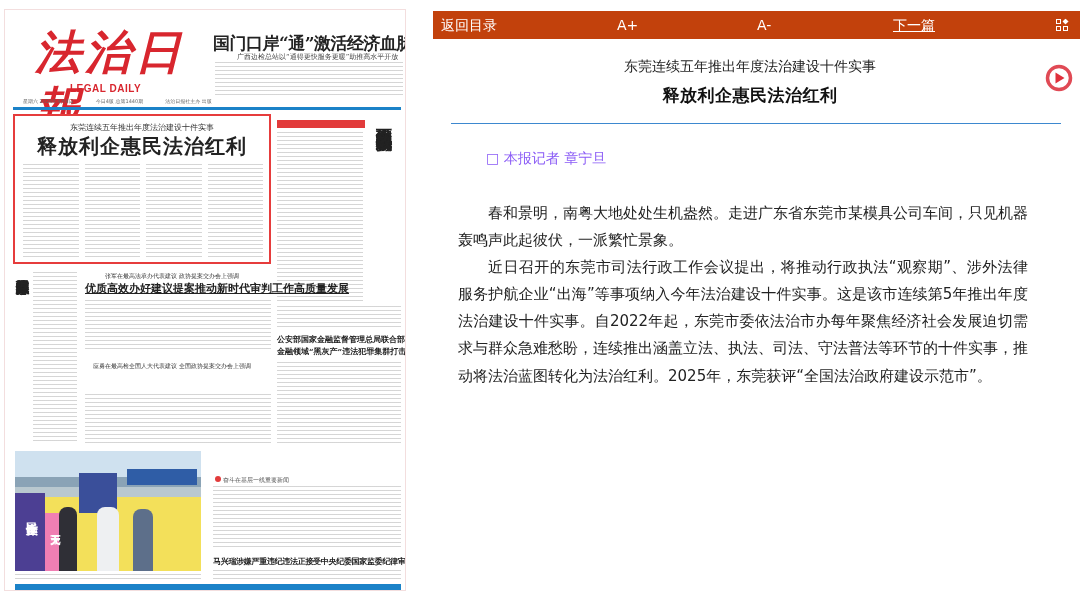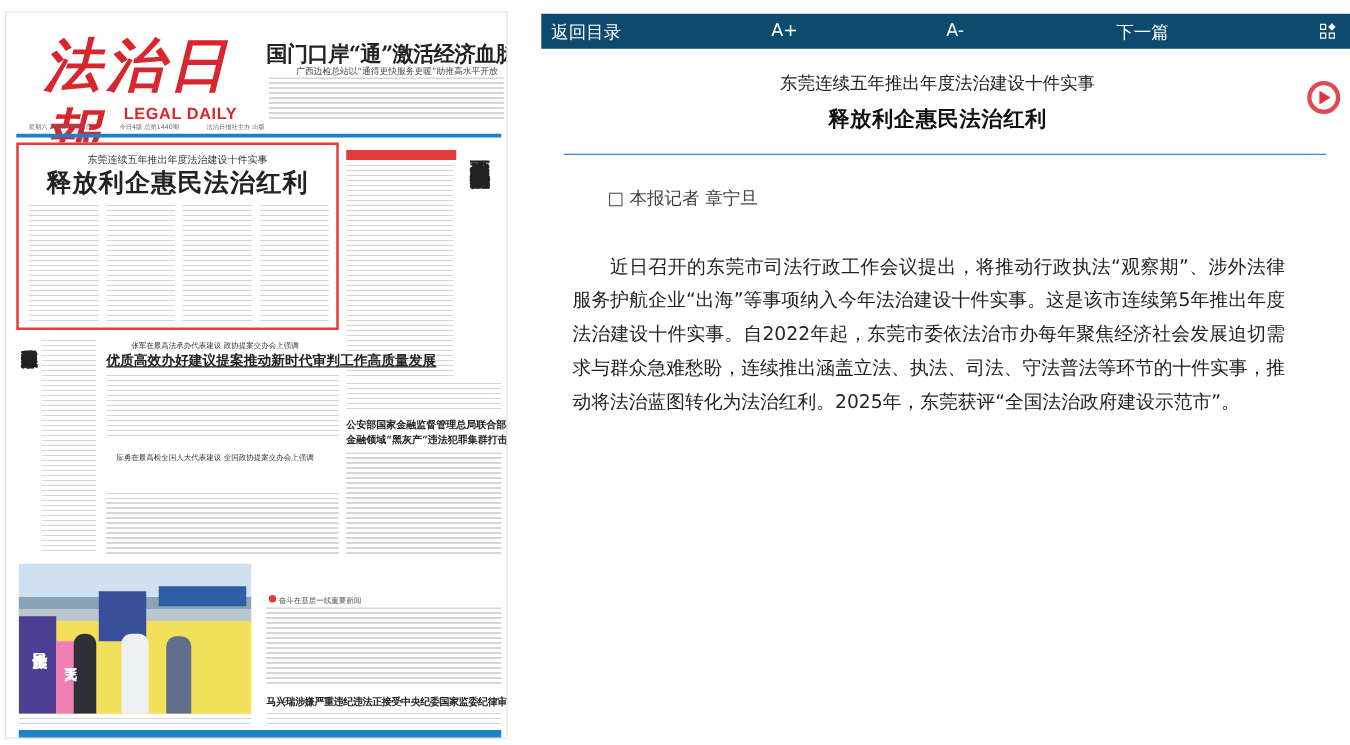"返回目录" .toolbar { background: #0c4a6e -> #c2410c }
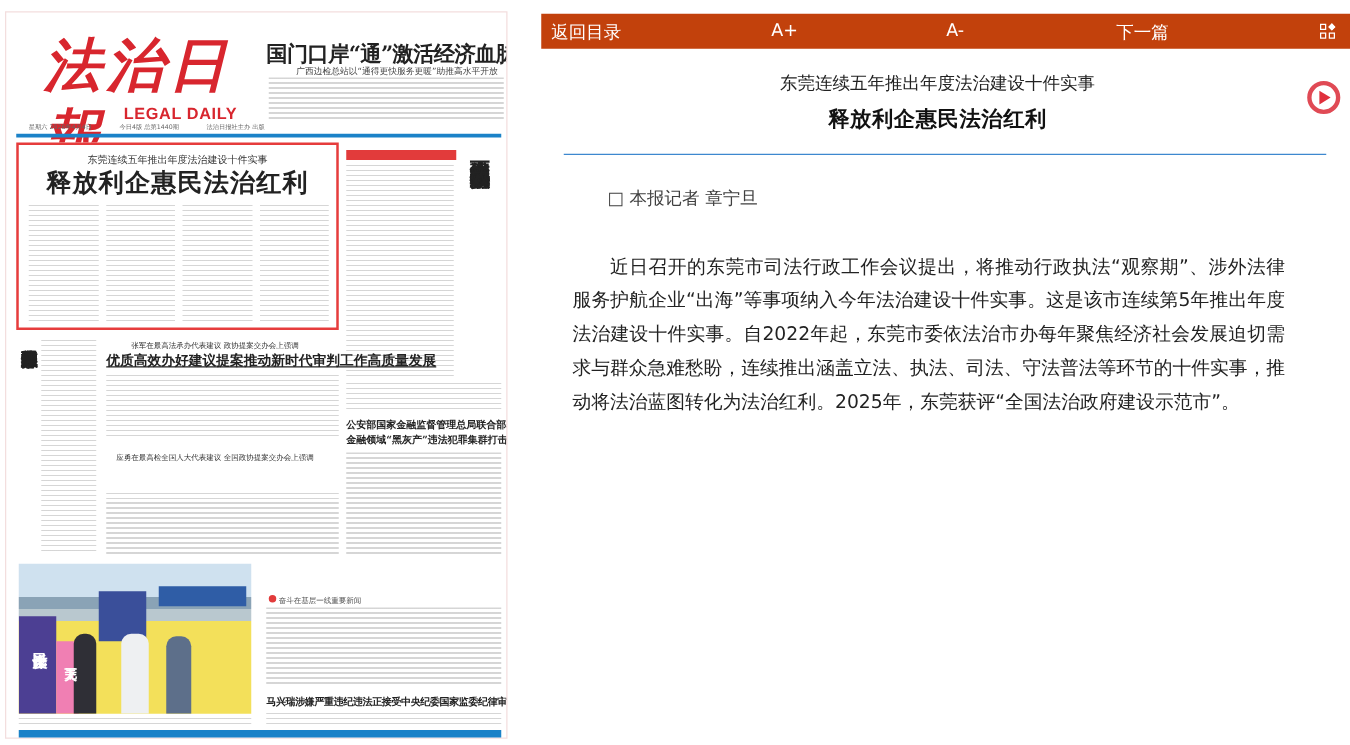"下一篇" span.tb { text-decoration: none -> underline }
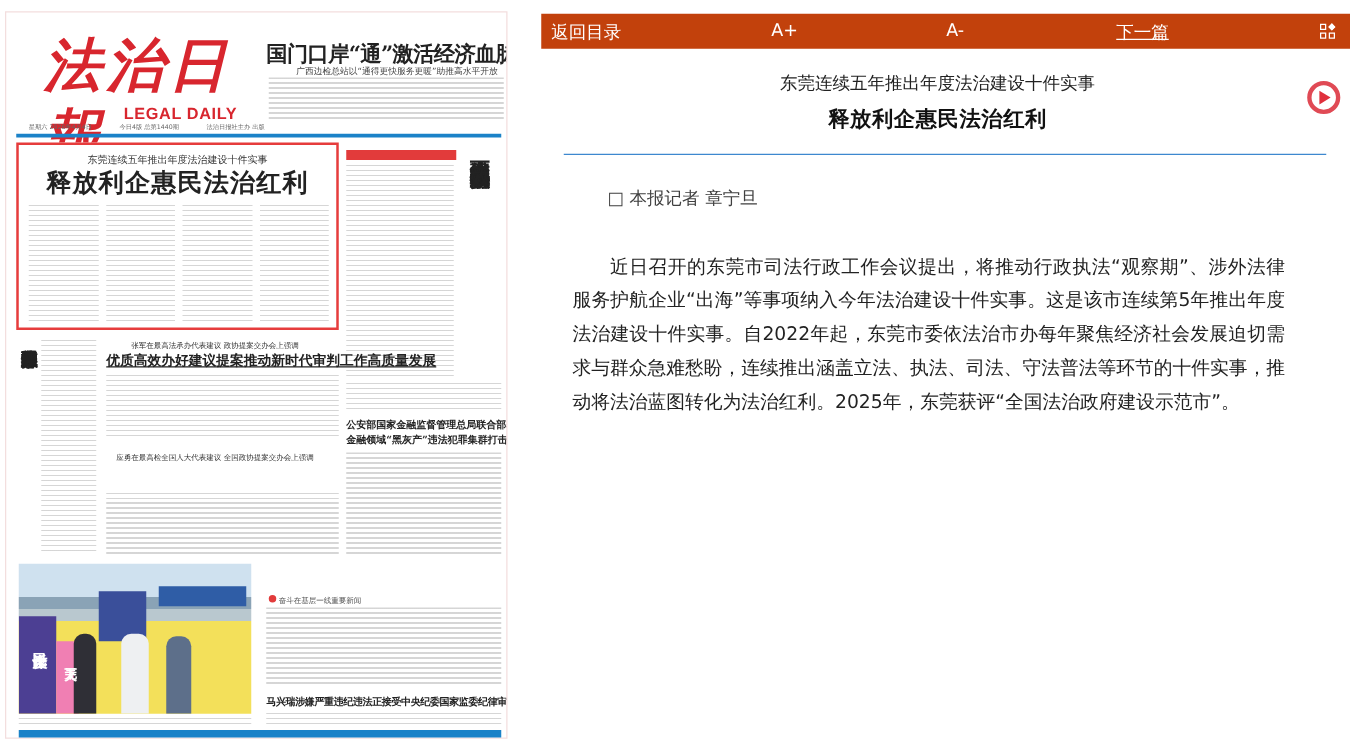"LEGAL DAILY" .logo-en { font-size: 13px -> 10px; left: 94px -> 65px }
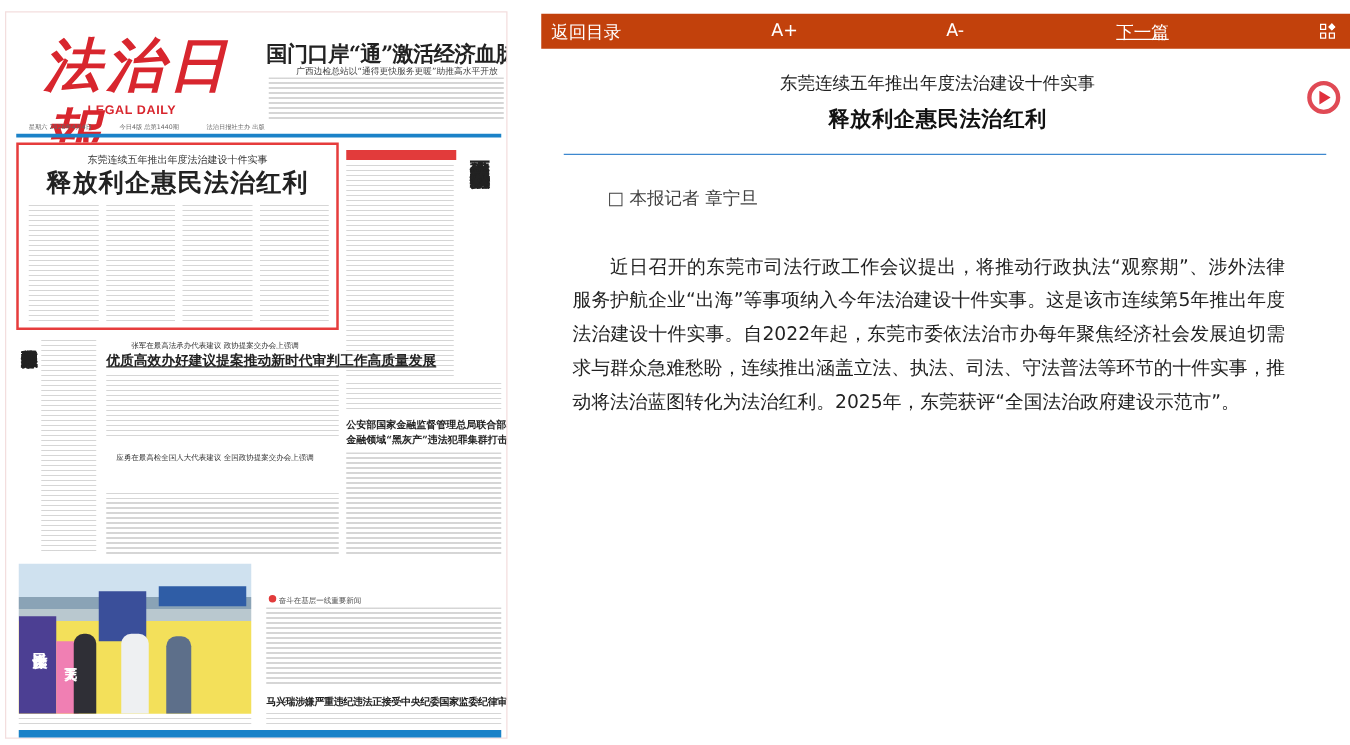"□ 本报记者 章宁旦" .byline { color: #404040 -> #8b5cf6 }
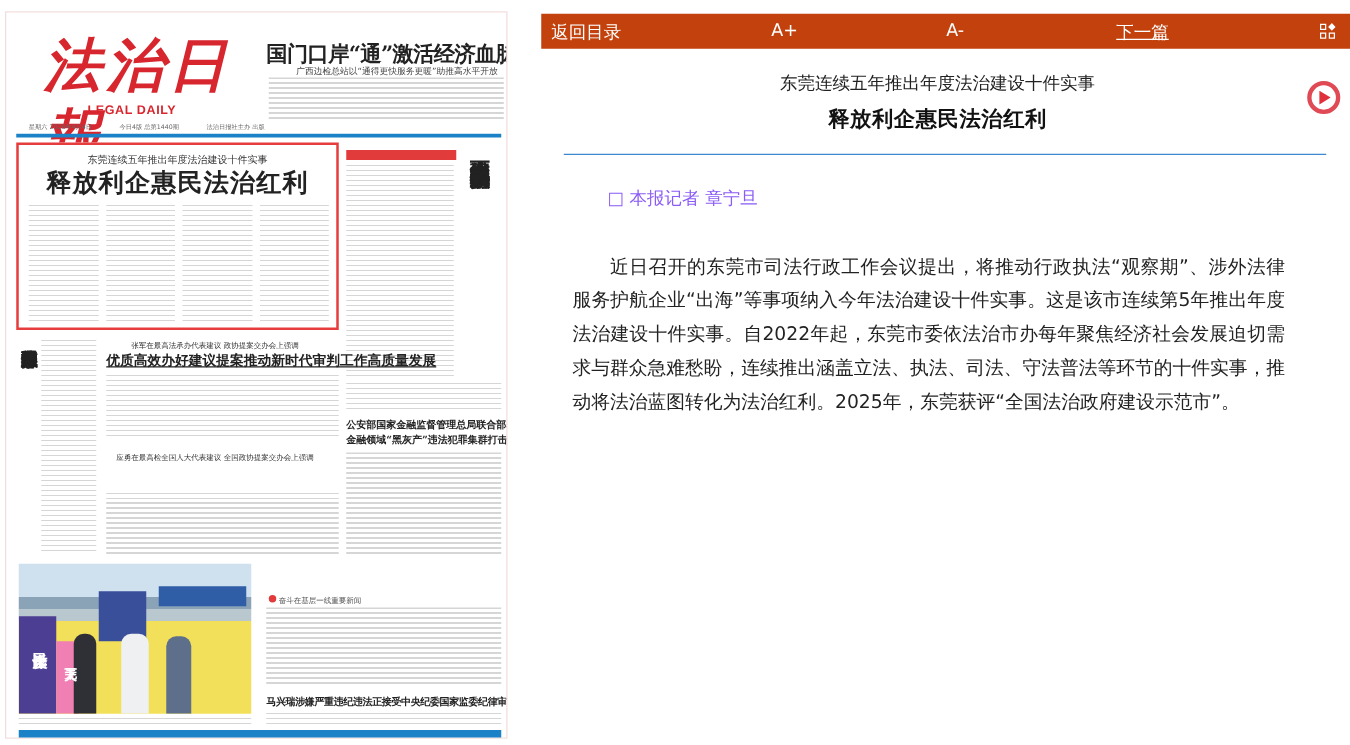"春和景明，南粤大地处处生机盎然。走进广东省东莞市某模具公司车间，只见机器轰鸣声此" p { html: none -> <p>春和景明，南粤大地处处生机盎然。走进广东省东莞市某模具公司车间，只见机器轰鸣声此起彼伏，一派繁忙景象。</p> }
